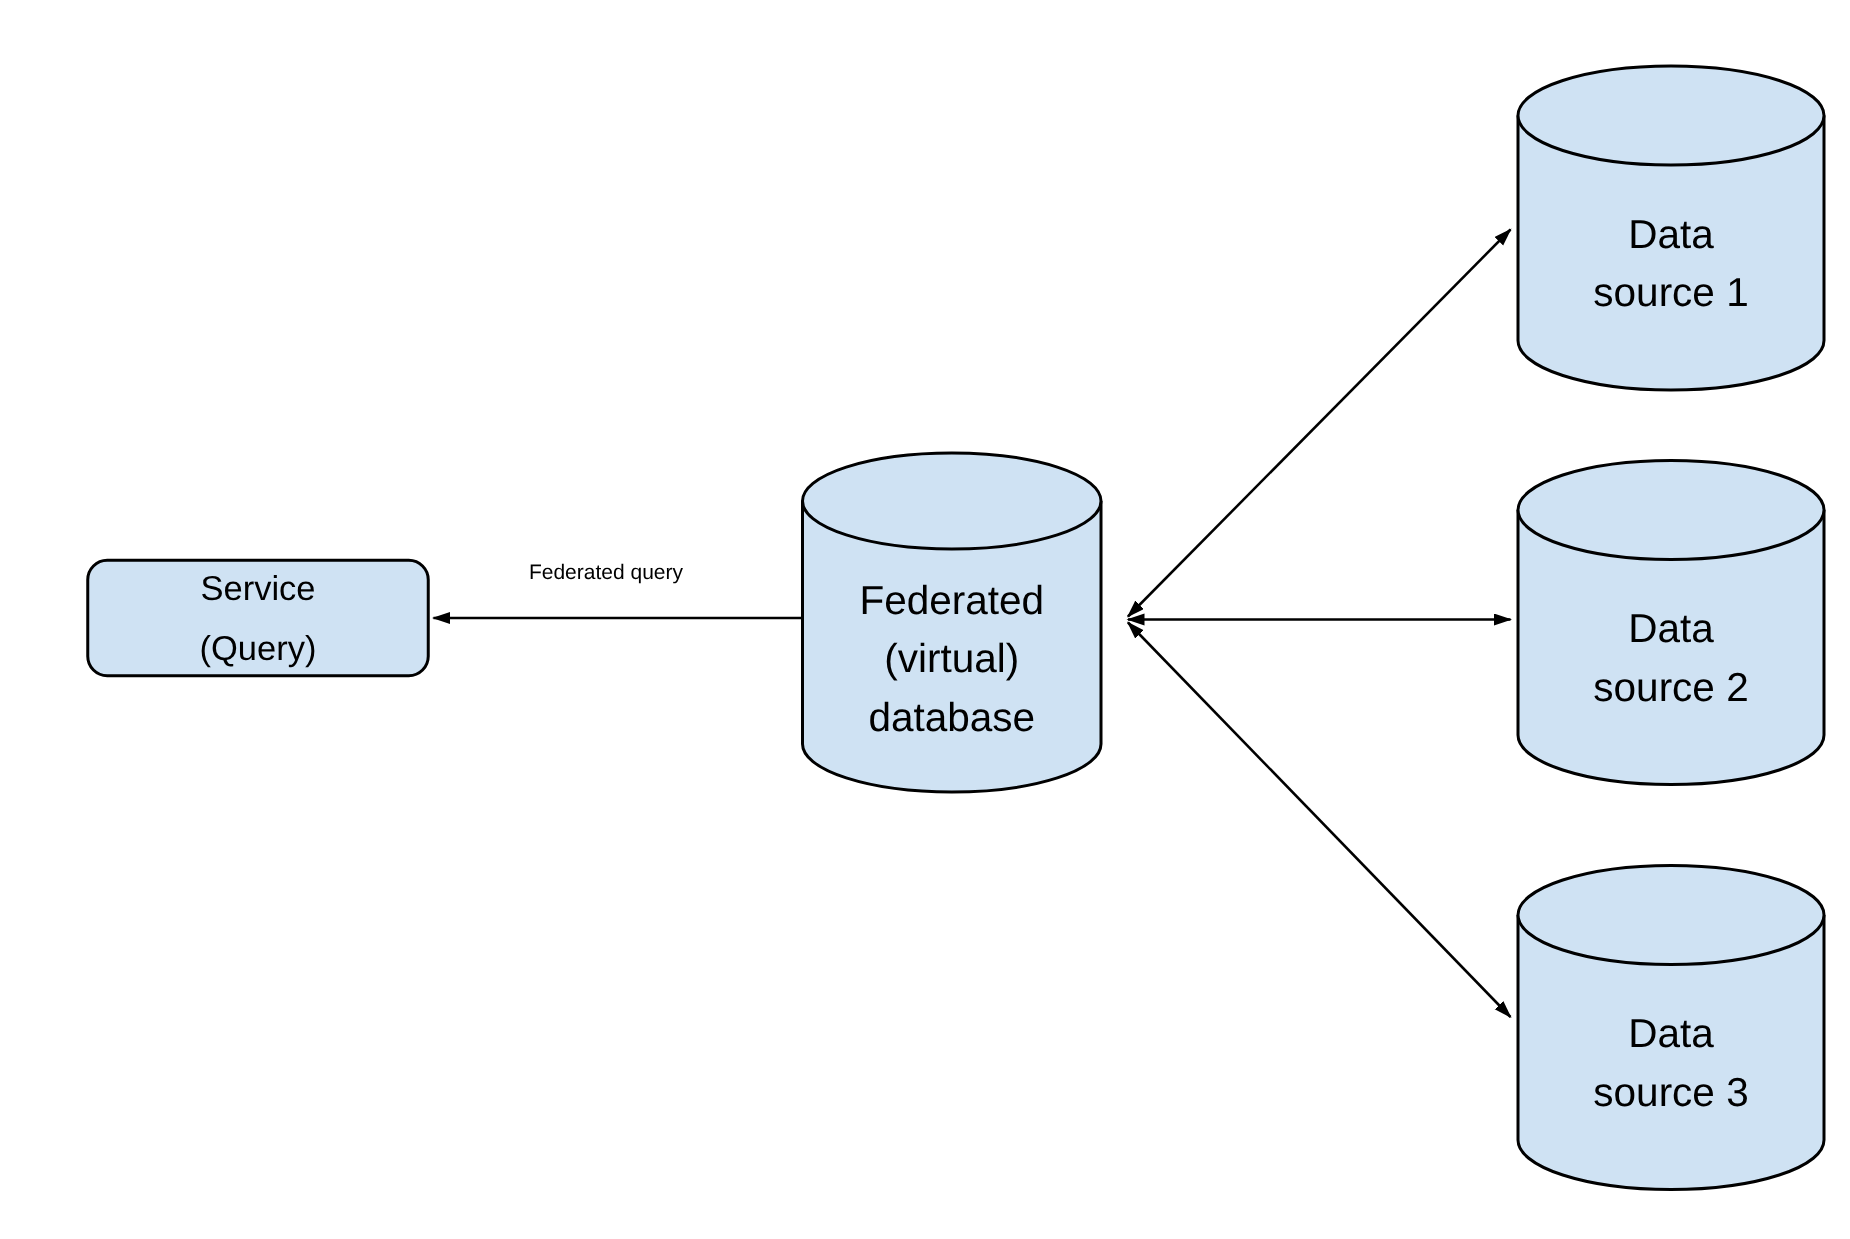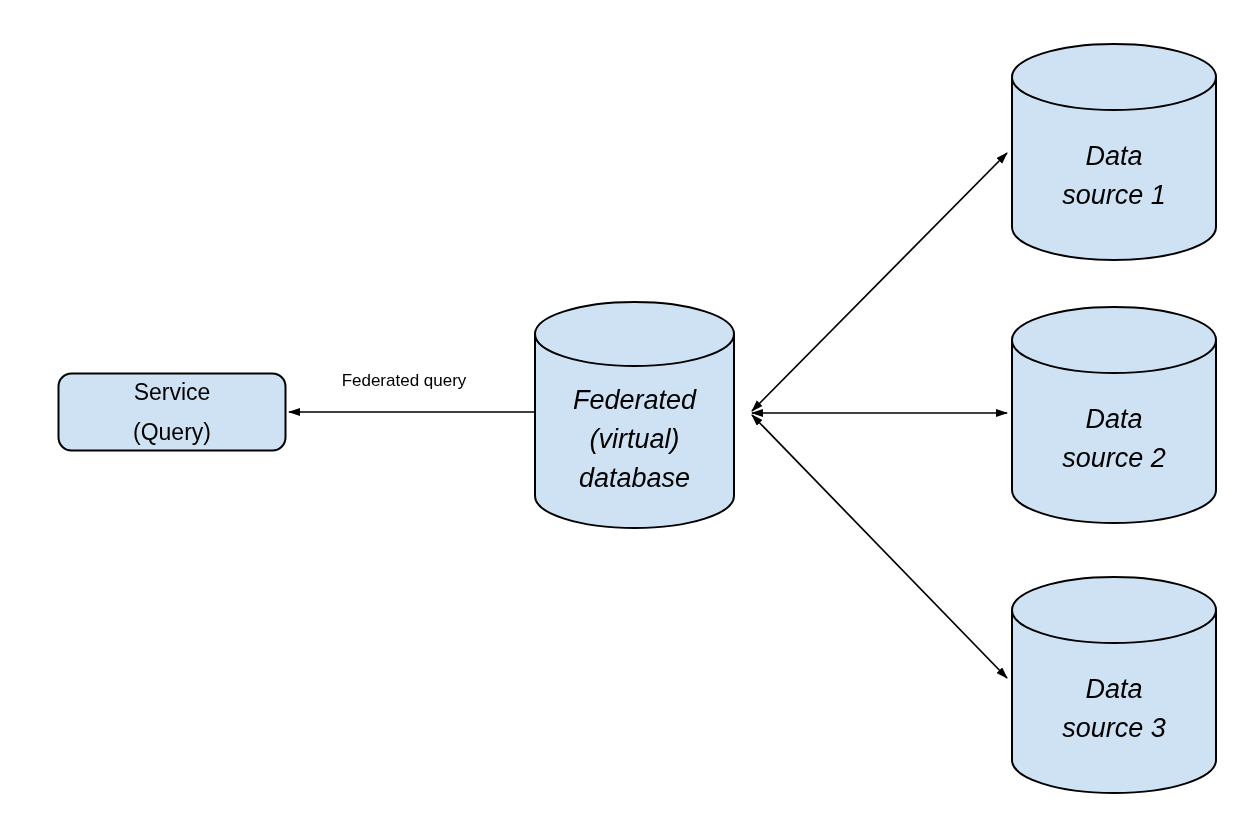"Data" .cylinder .node-label { font-style: italic -> none }
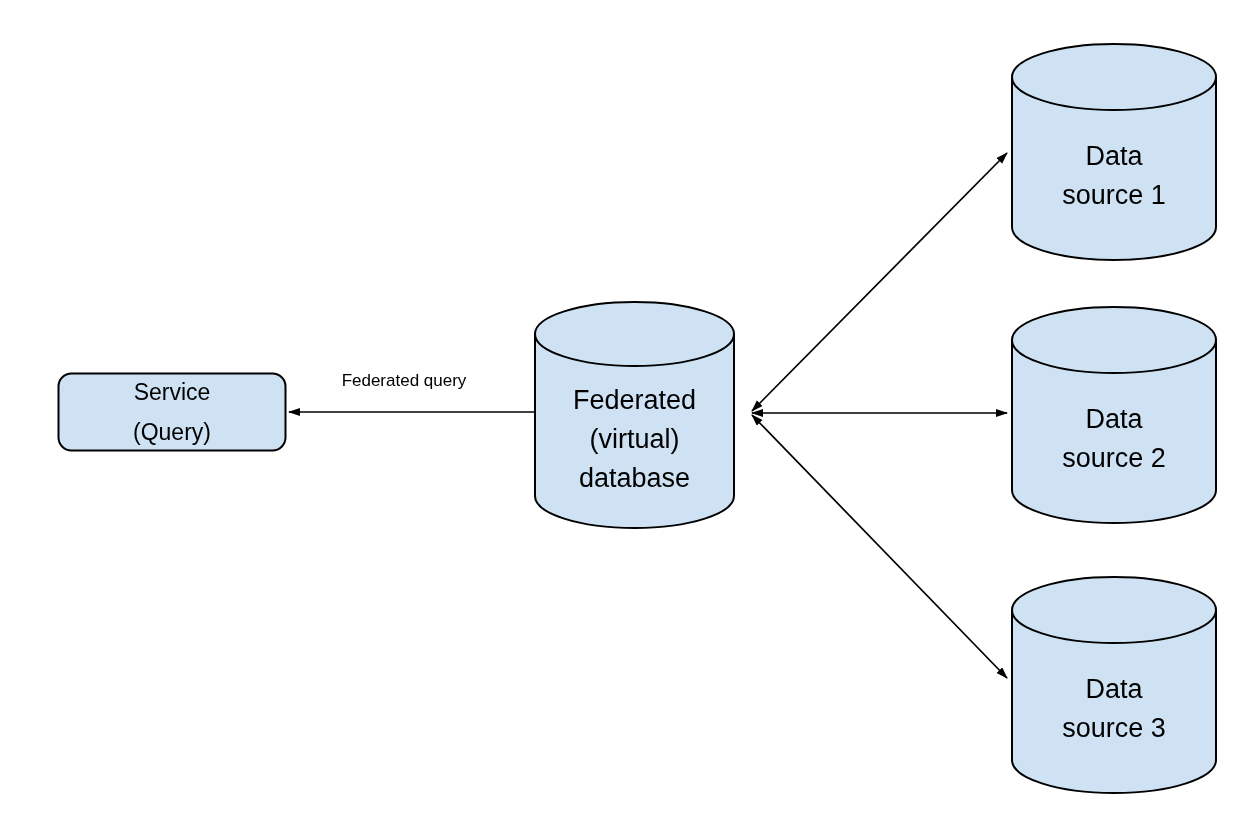"Federated query" .edge-label { font-size: 17px -> 14px }
